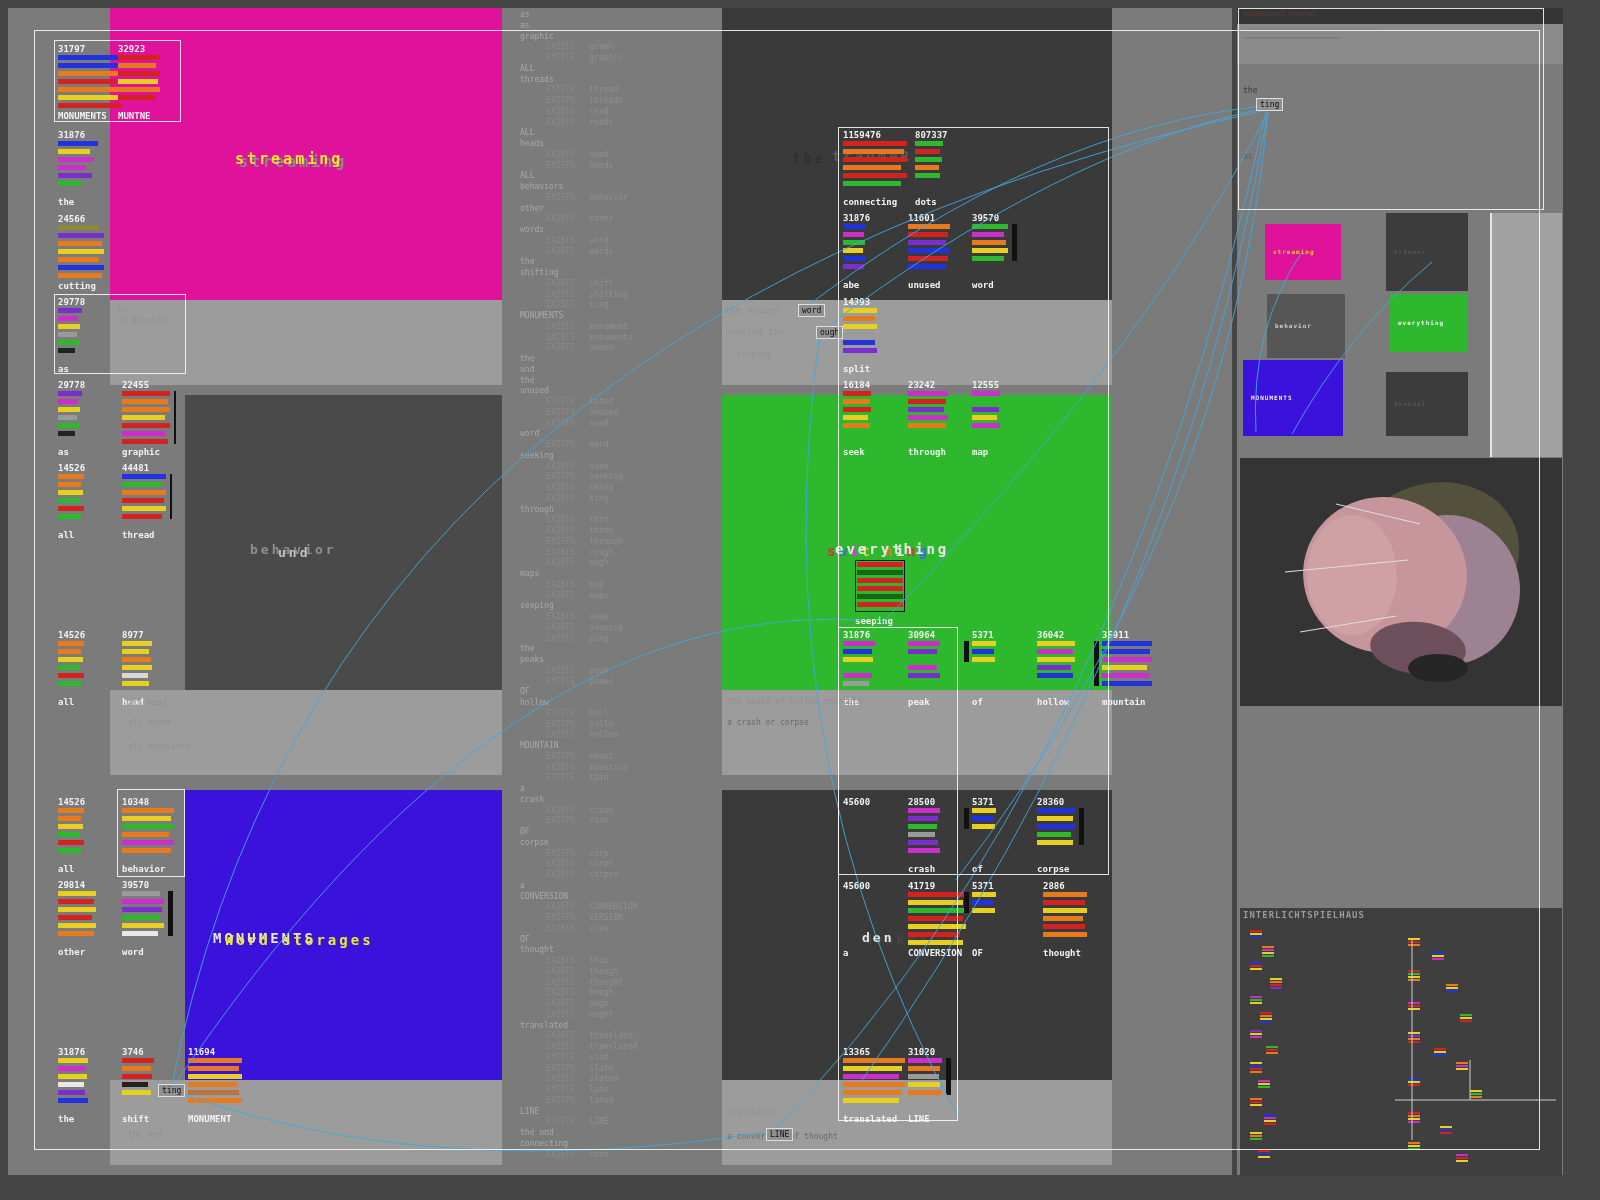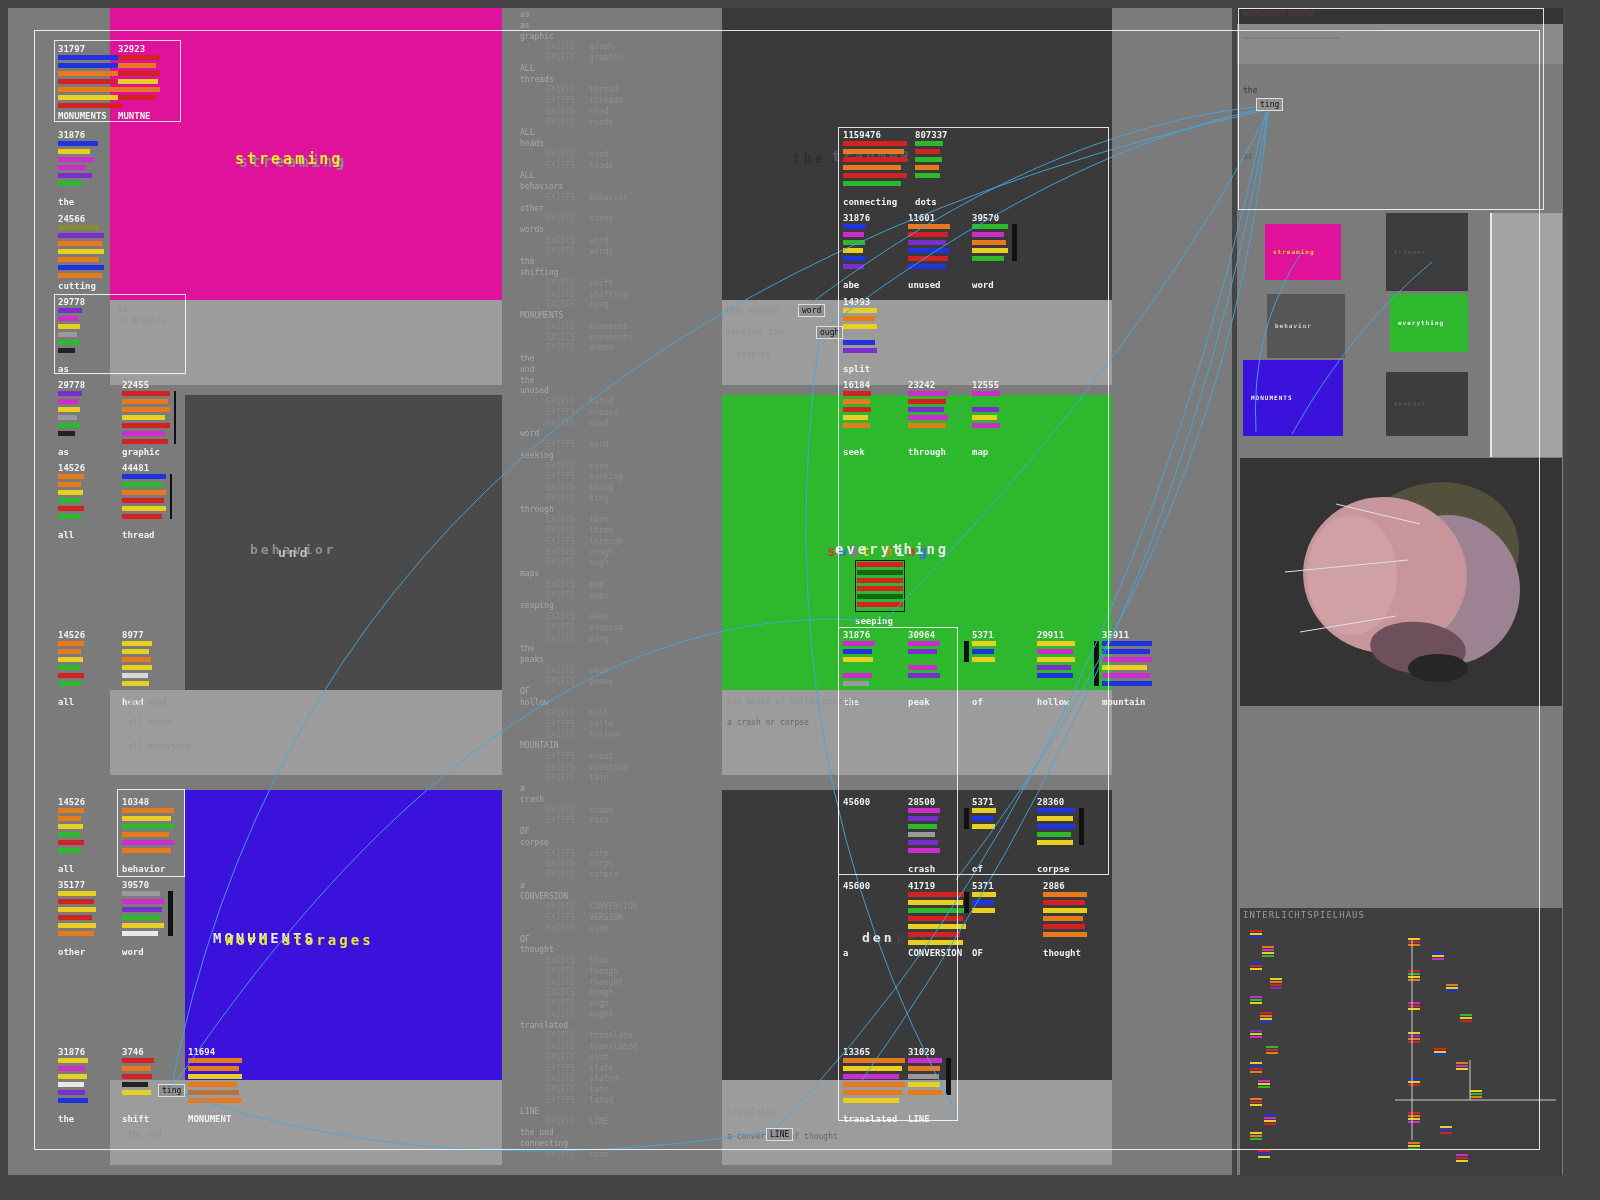"29911" div.snum { text: 29911 -> 36042 }
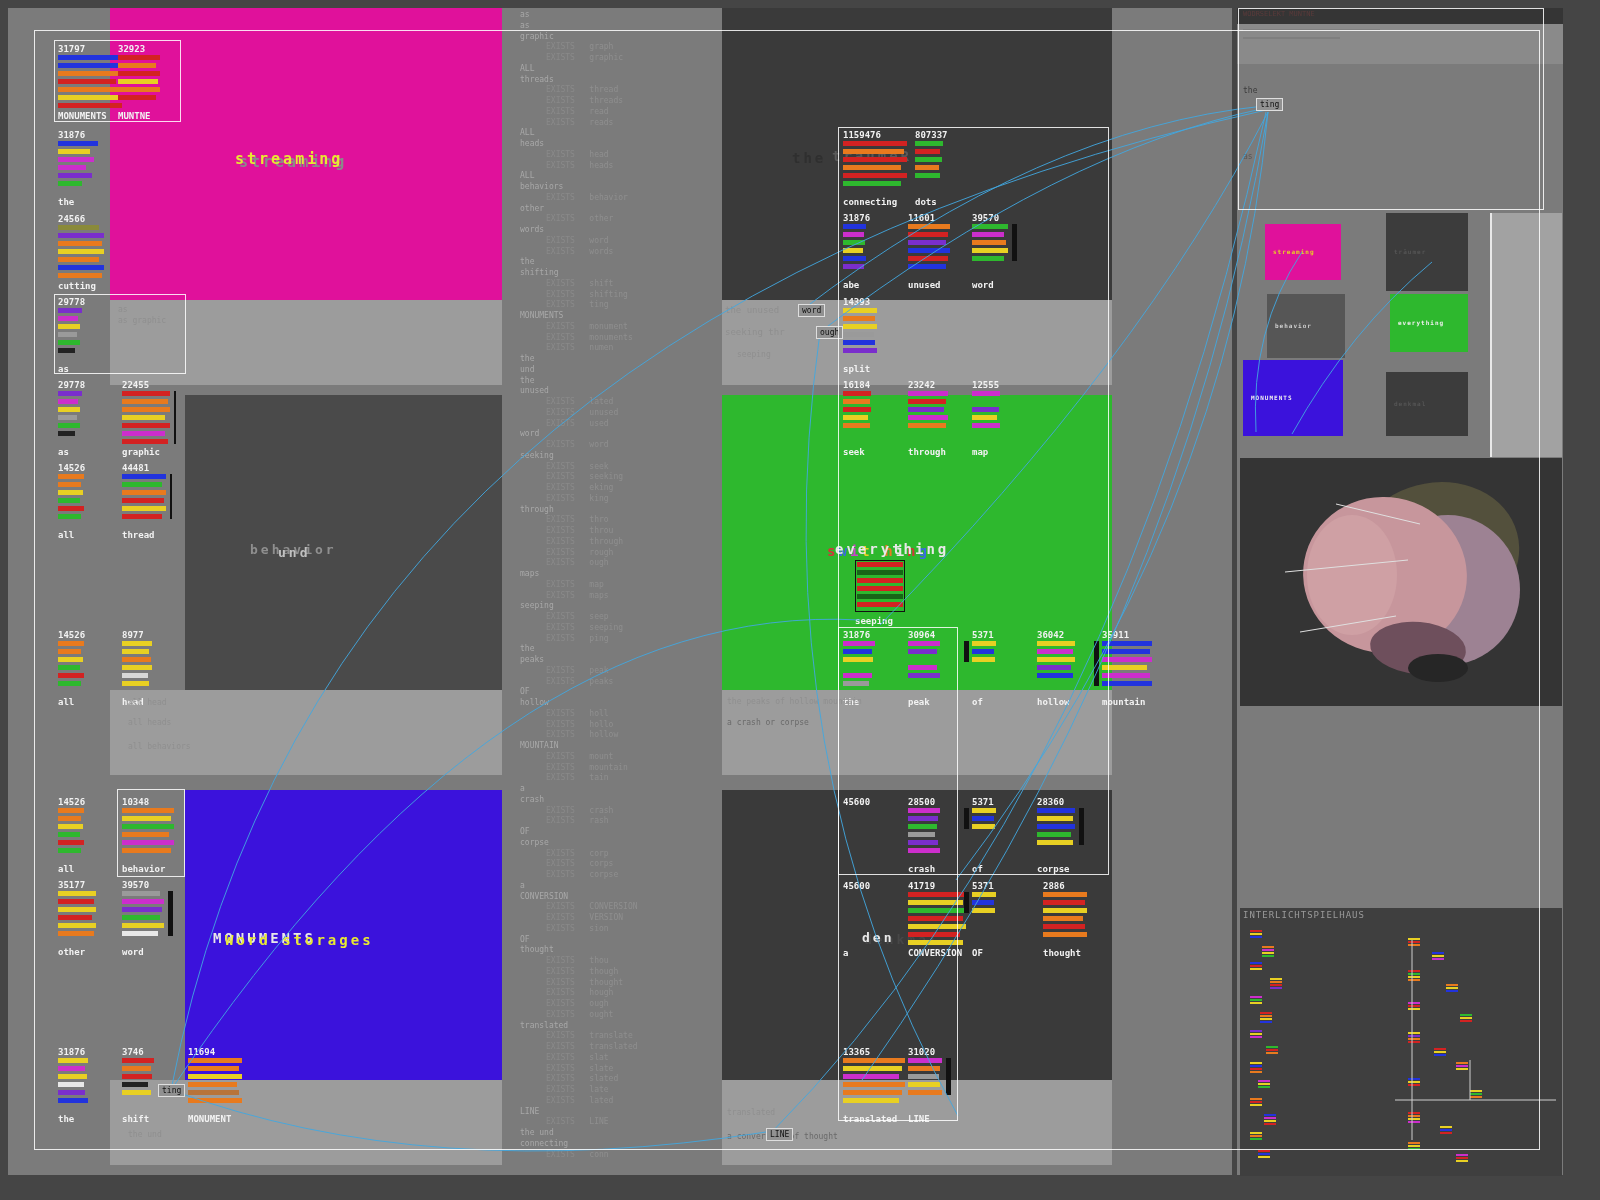"35177" div.snum { text: 35177 -> 29814 }
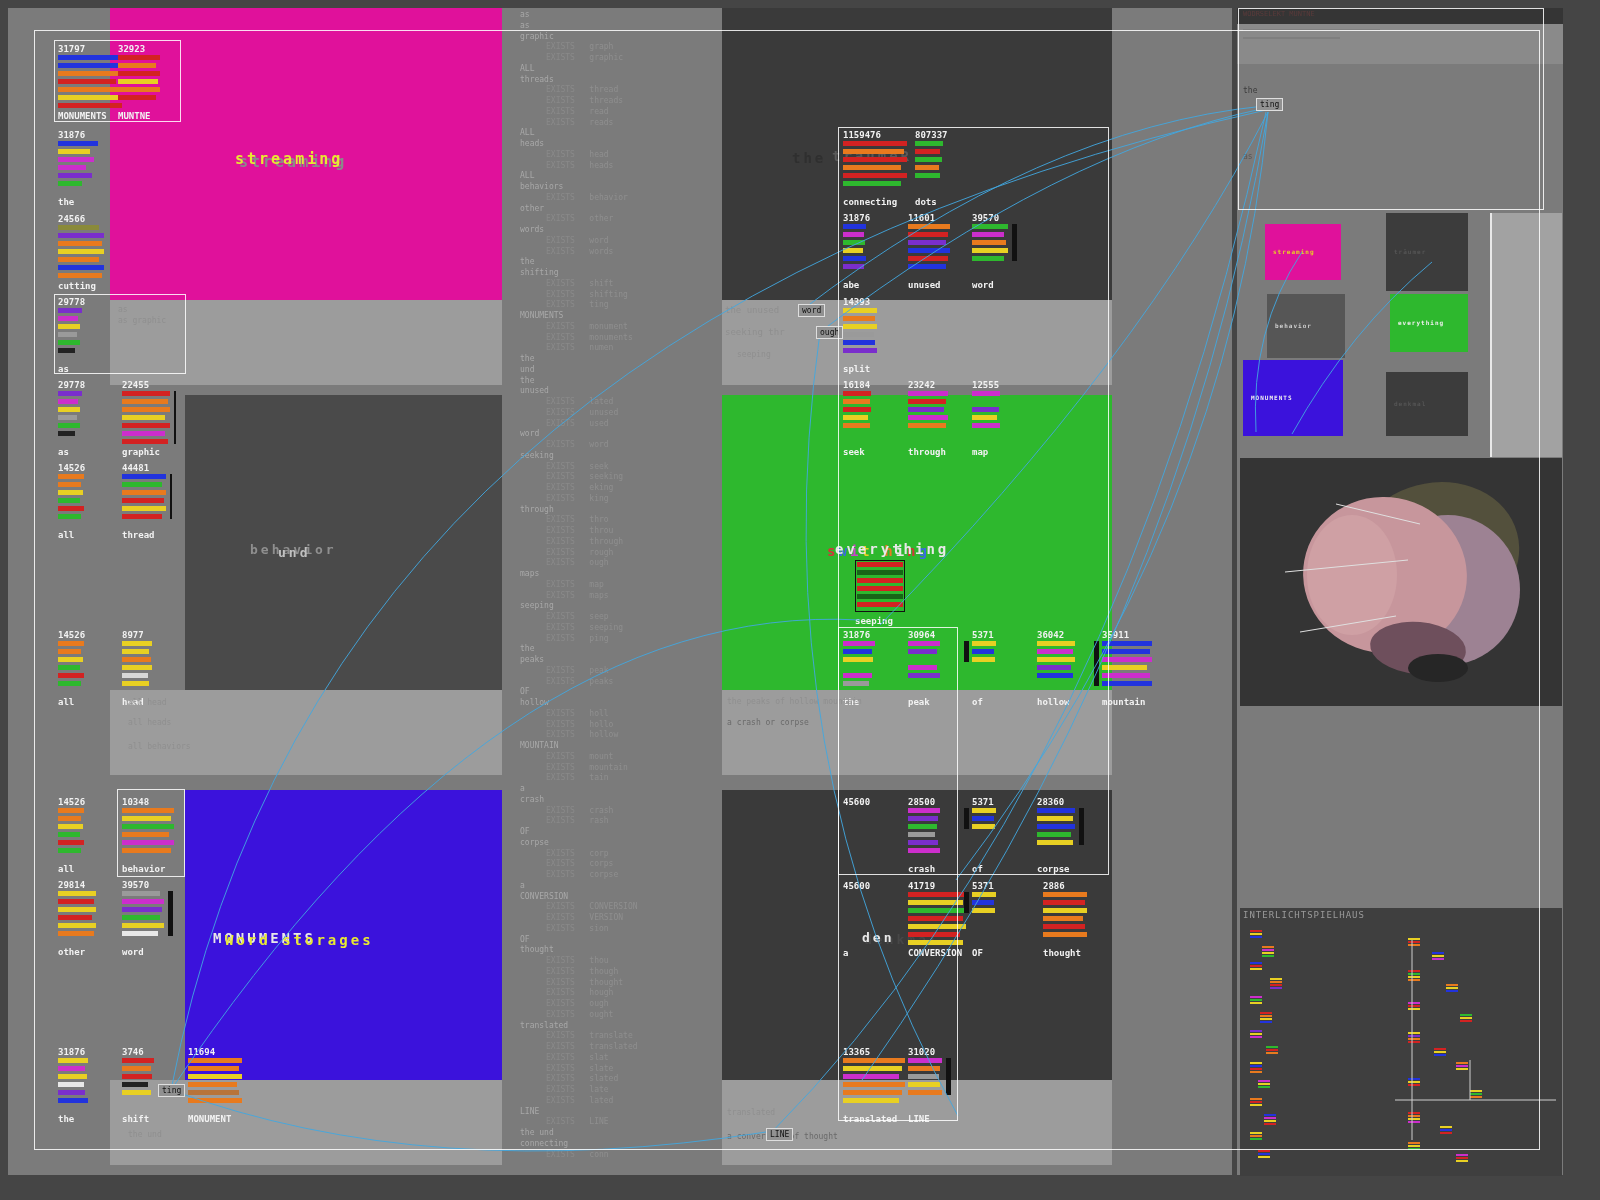"INTERLICHTSPIELHAUS" span.sbtext { font-weight: normal -> bold }
